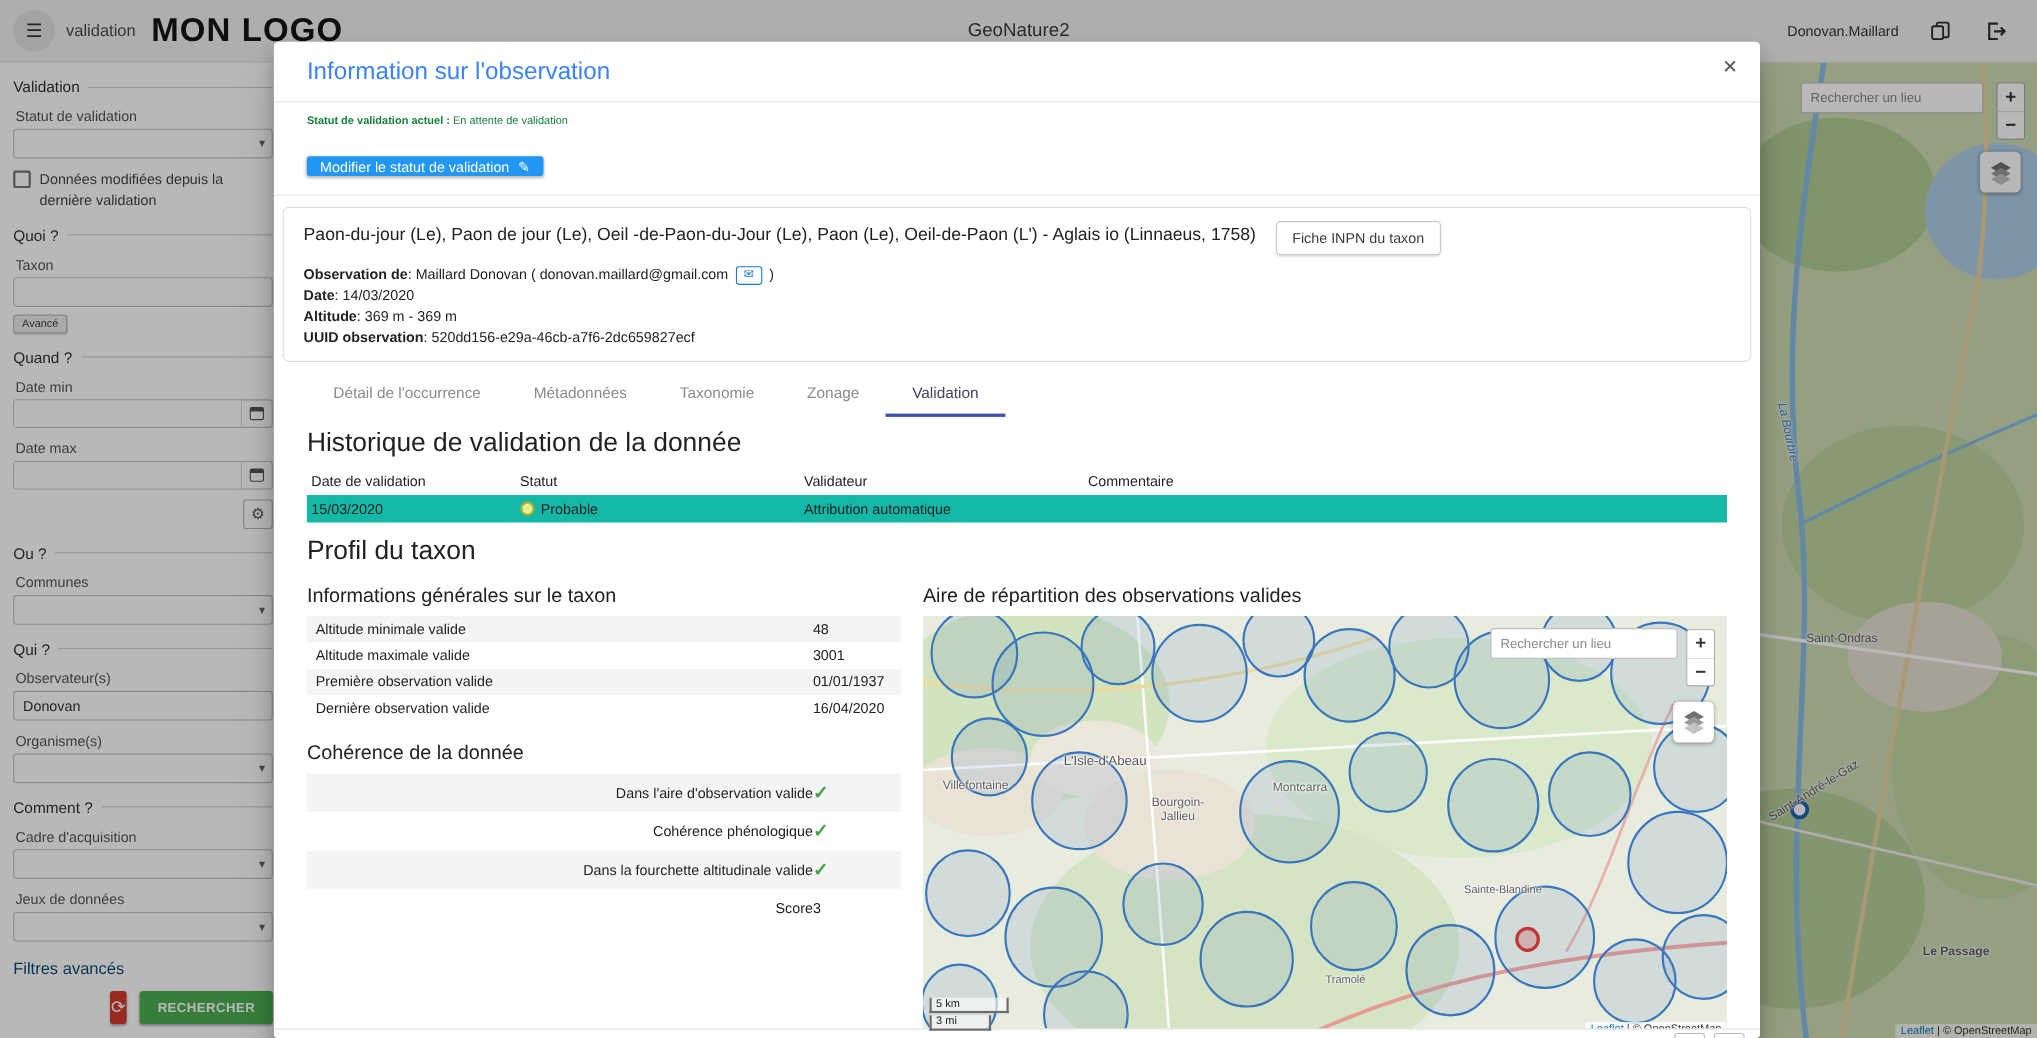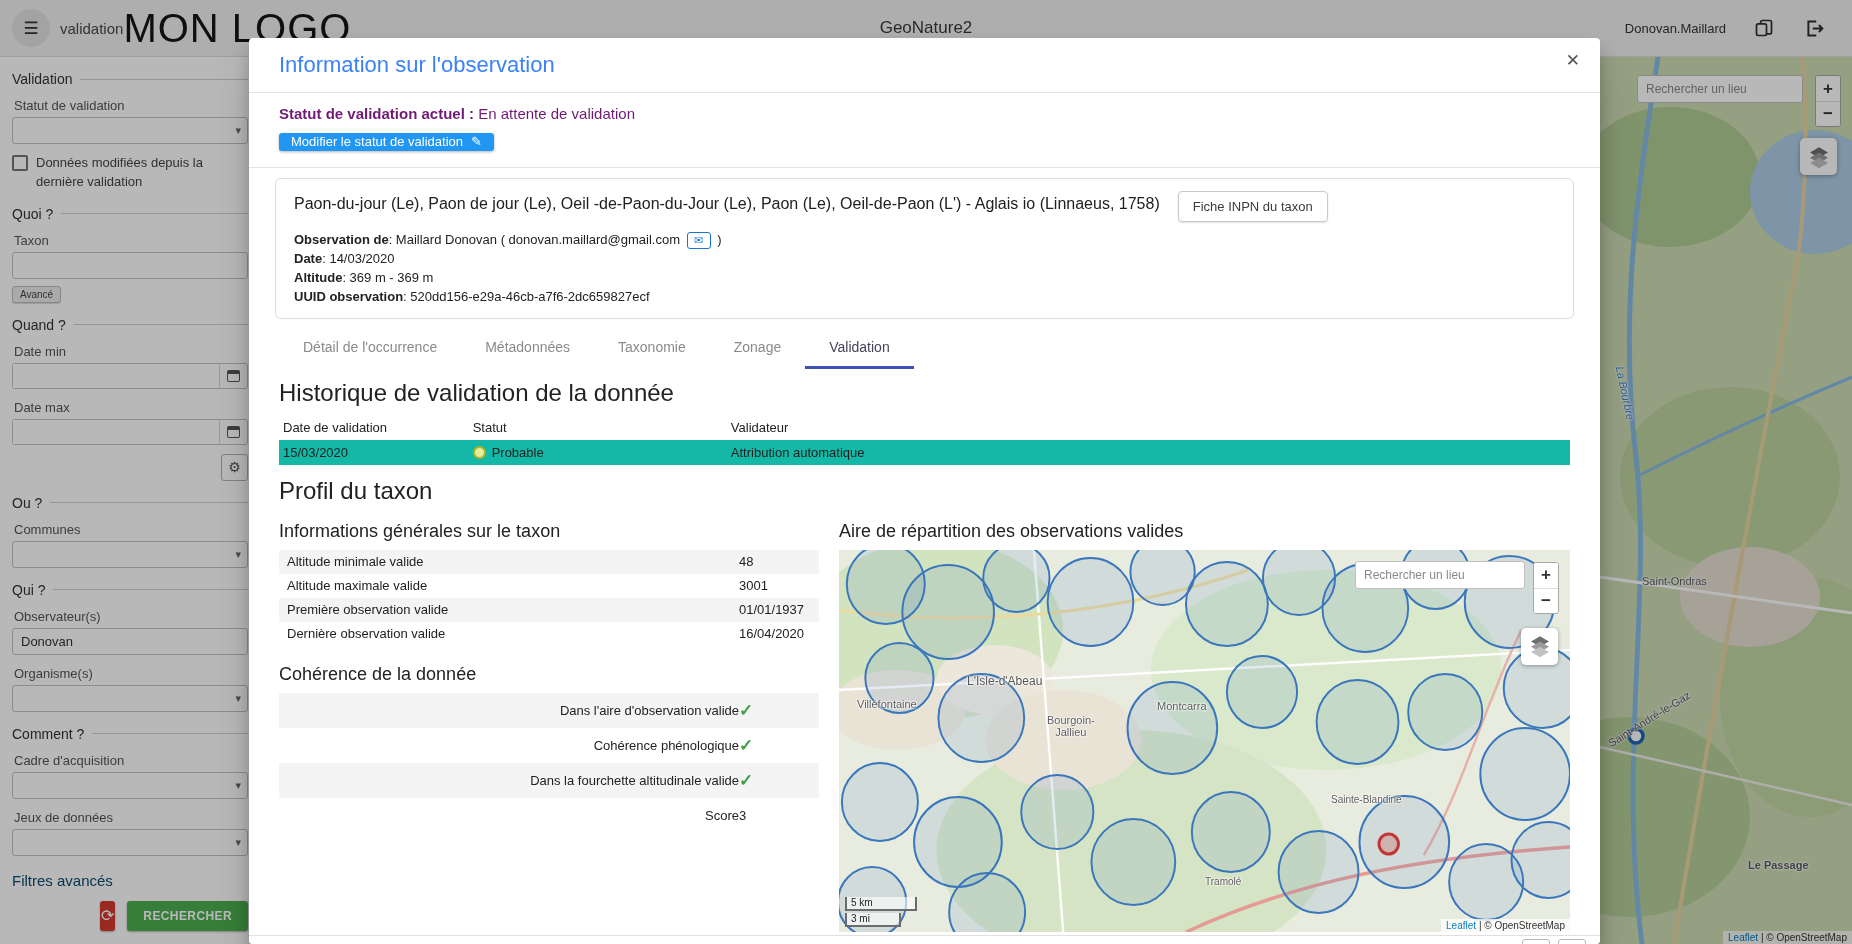"MON LOGO" .logo-text { font-size: 40px -> 30px; font-weight: 400 -> 700; margin-left: none -> 14px }
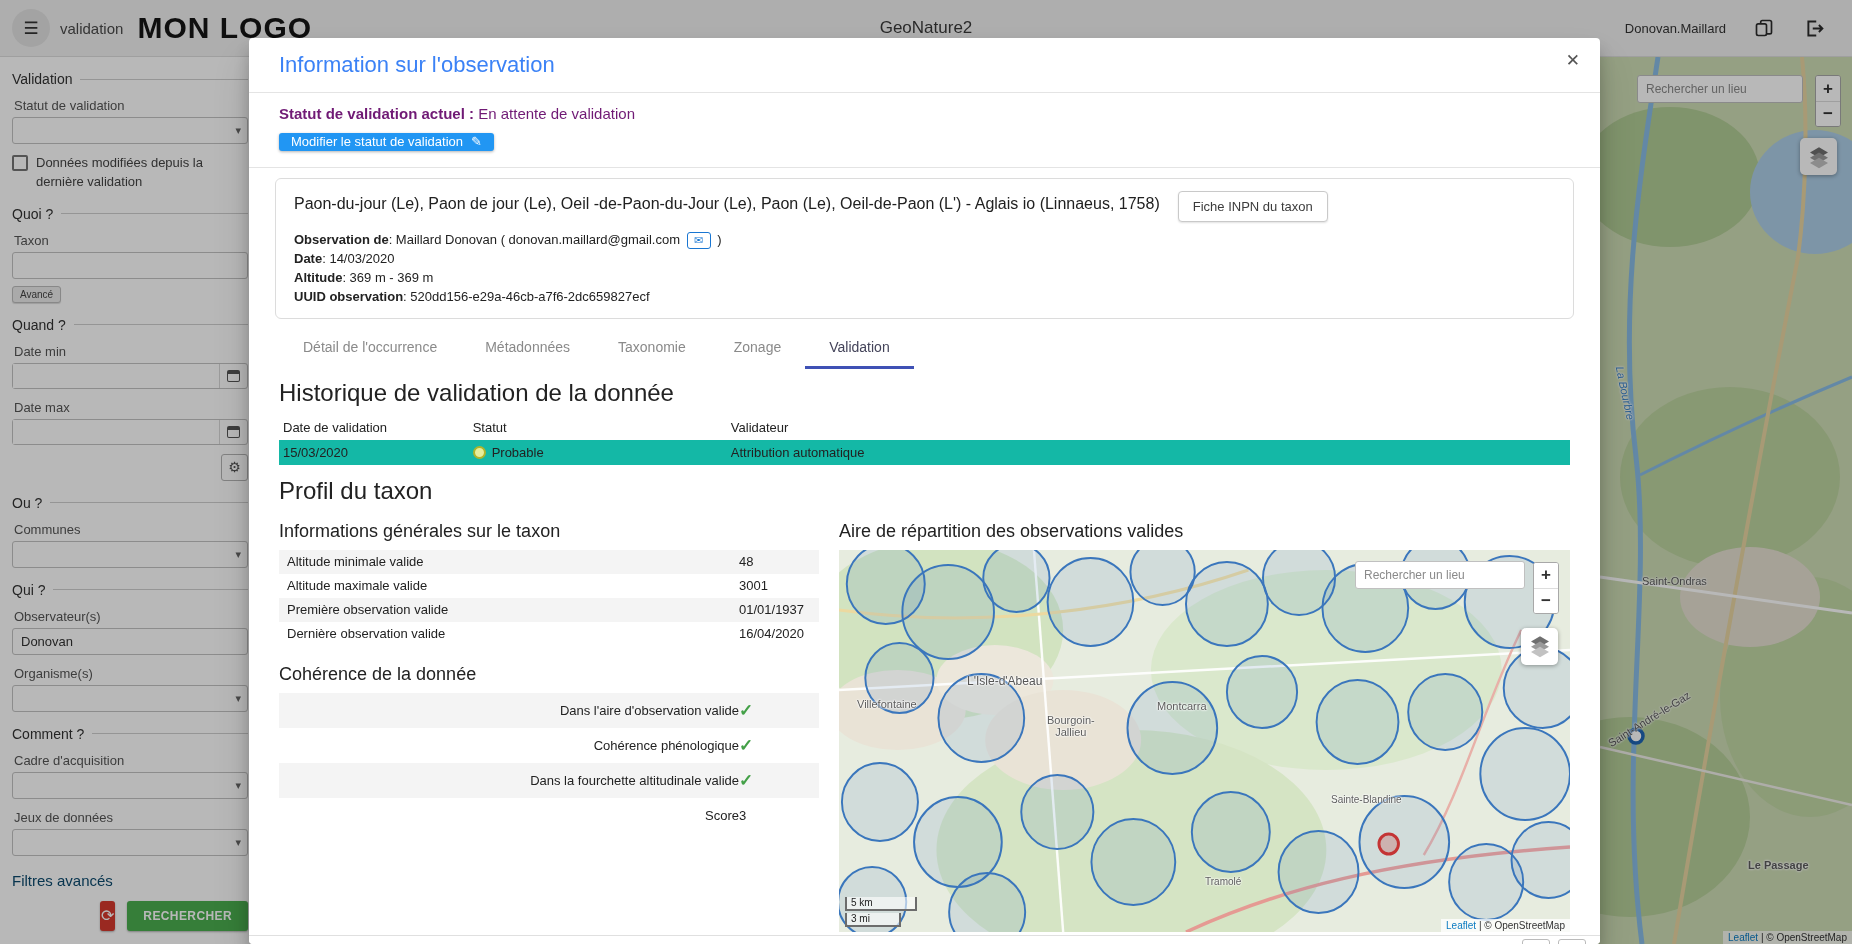"Statut de validation actuel :" .statut-line { color: #701a75 -> #15803d; font-size: 15px -> 10px; margin-bottom: 10px -> 26px }
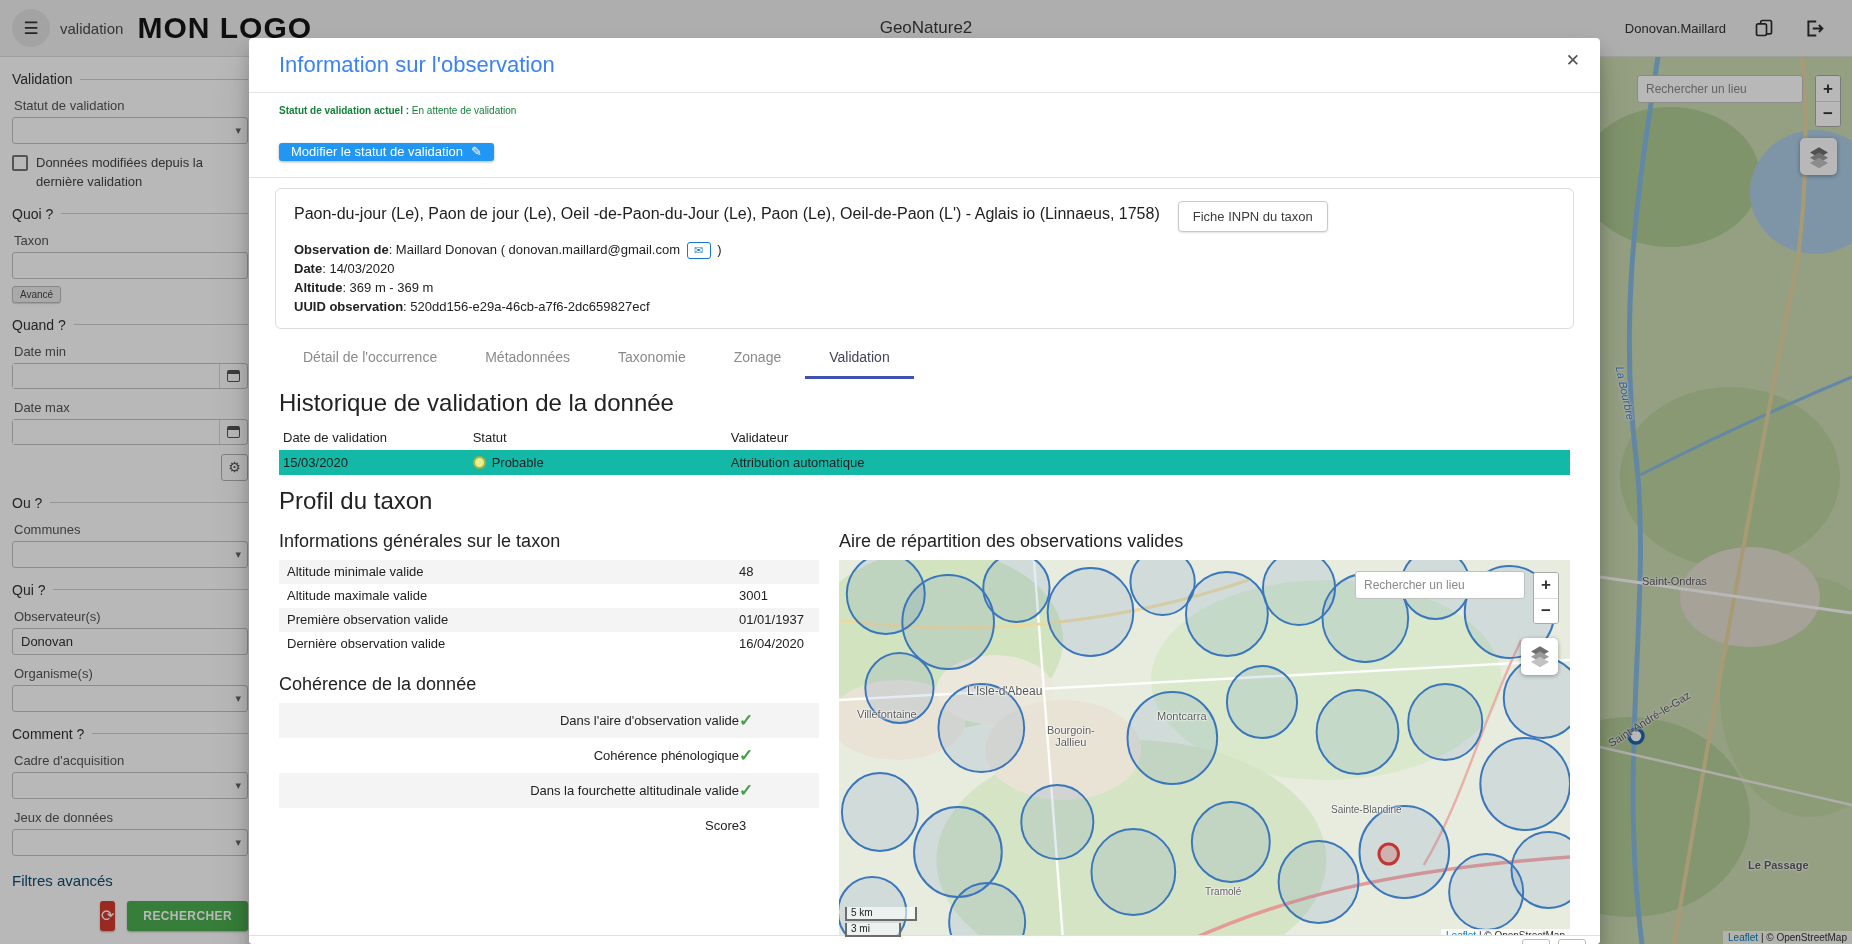"Paon-du-jour (Le), Paon de jour" .taxon-card { margin: 10px 26px -> 10px 8px }
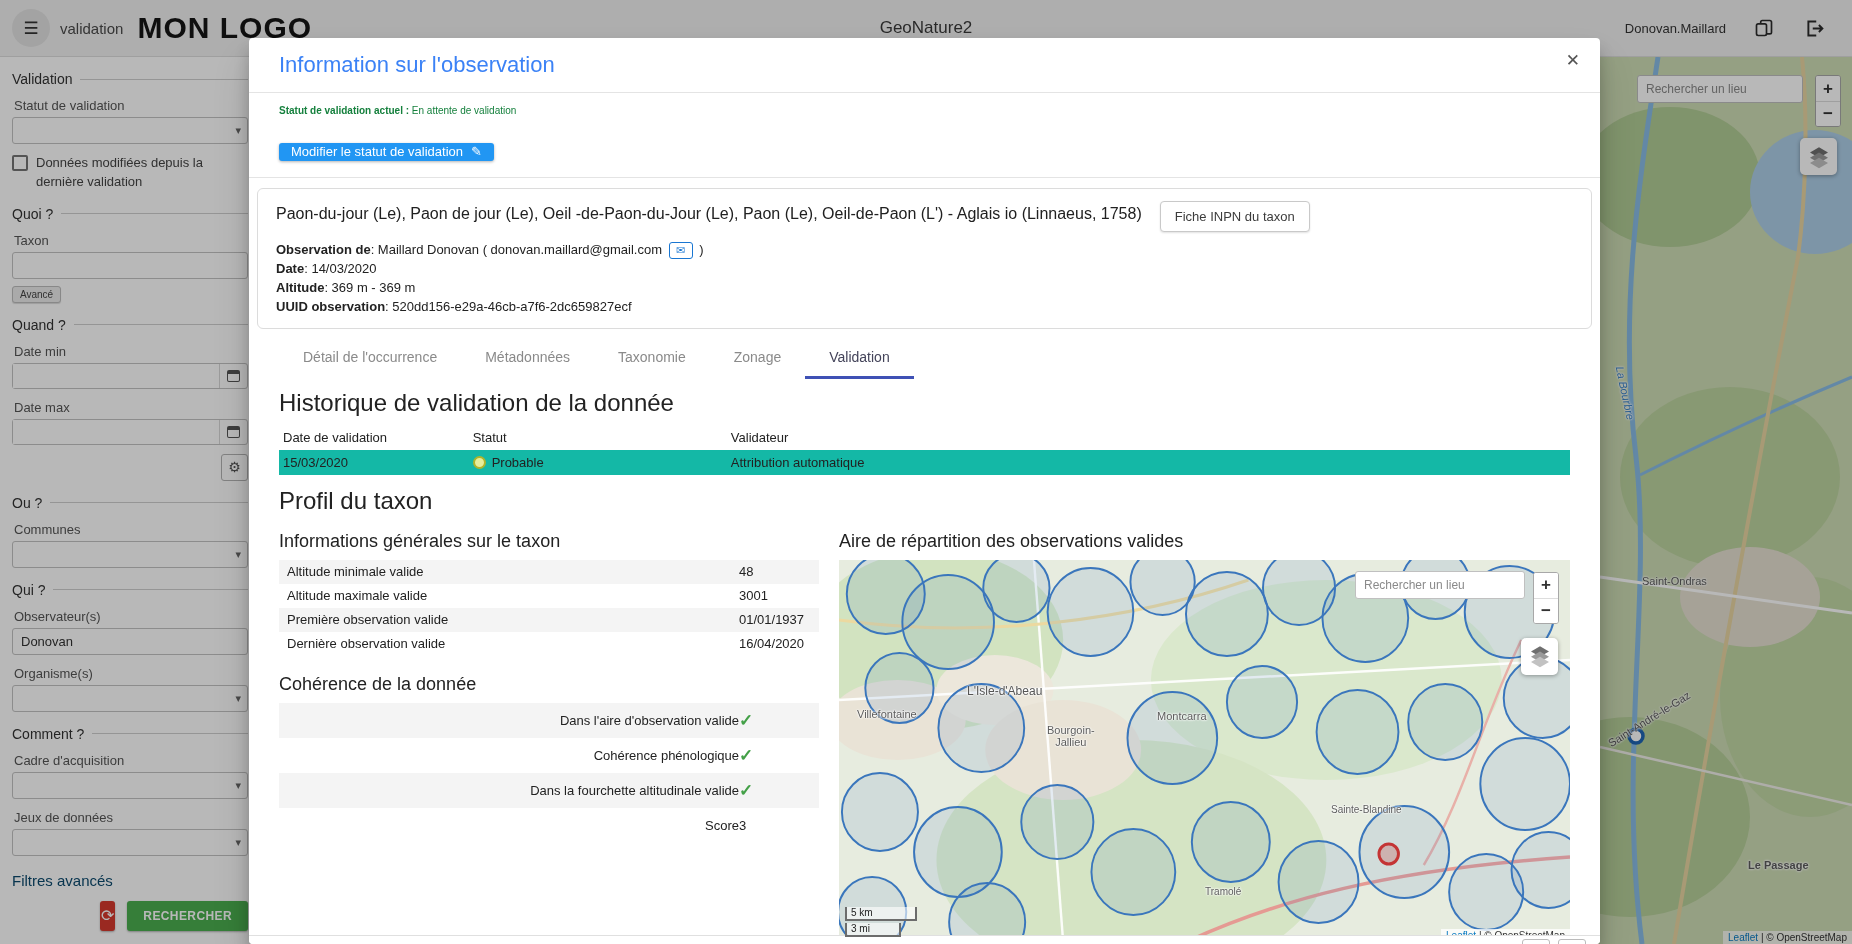"Commentaire" div.hc4 { html: none -> <div>Commentaire</div> }
